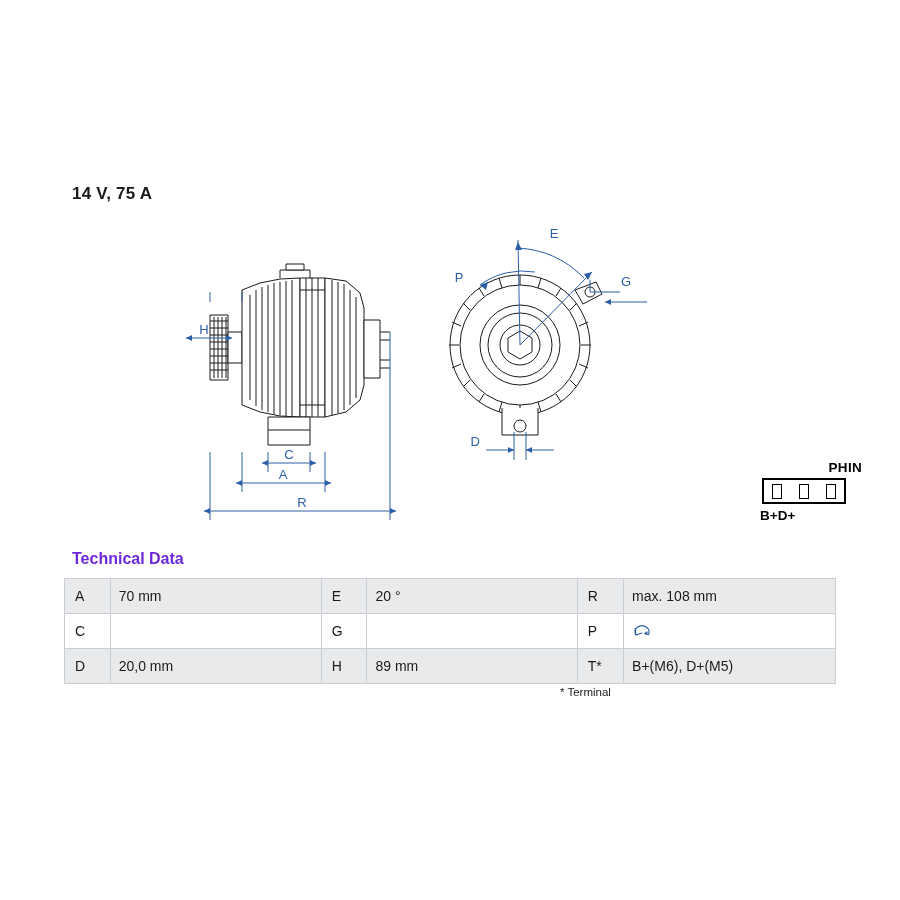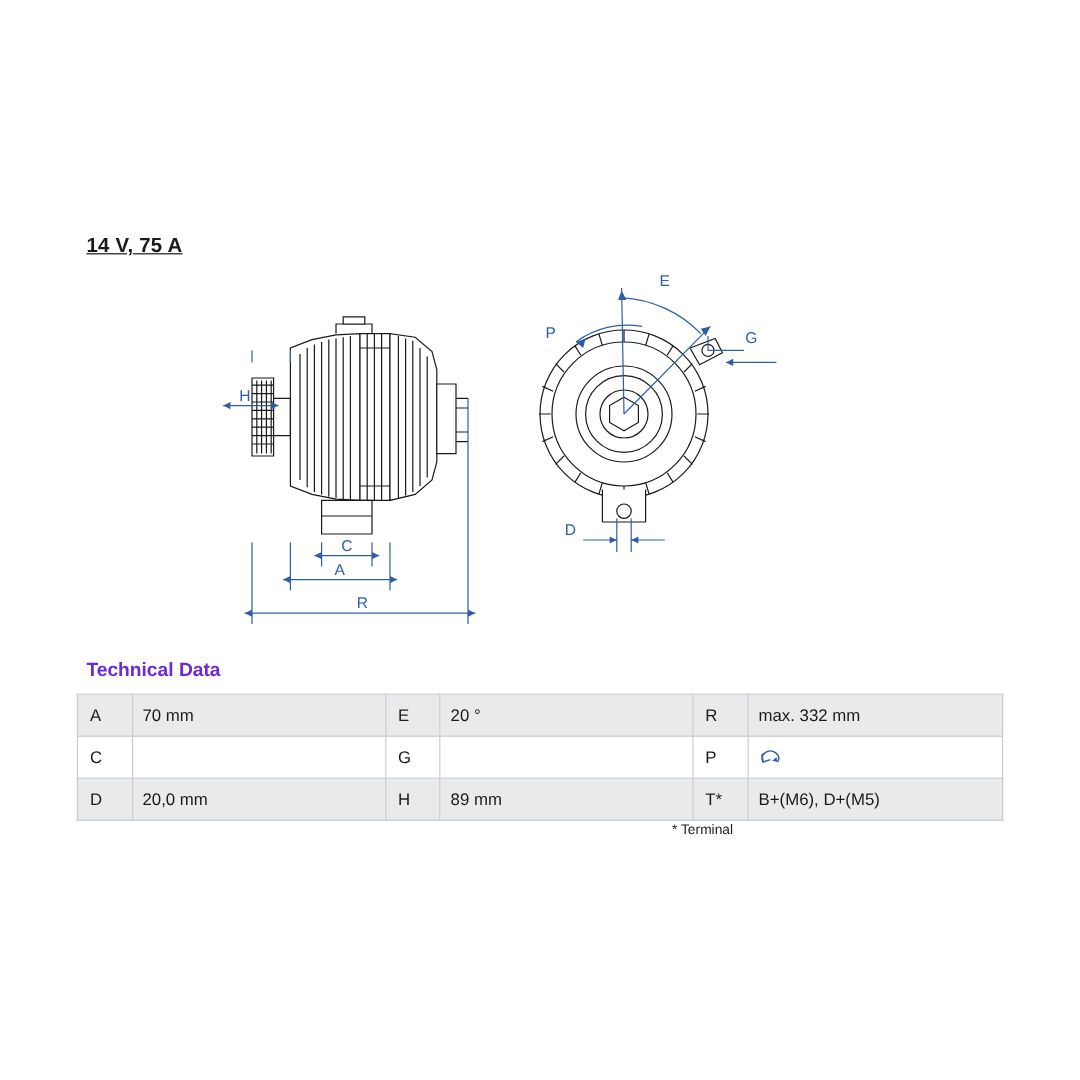"14 V, 75 A" .spec-title { text-decoration: underline -> none; top: 195px -> 184px }
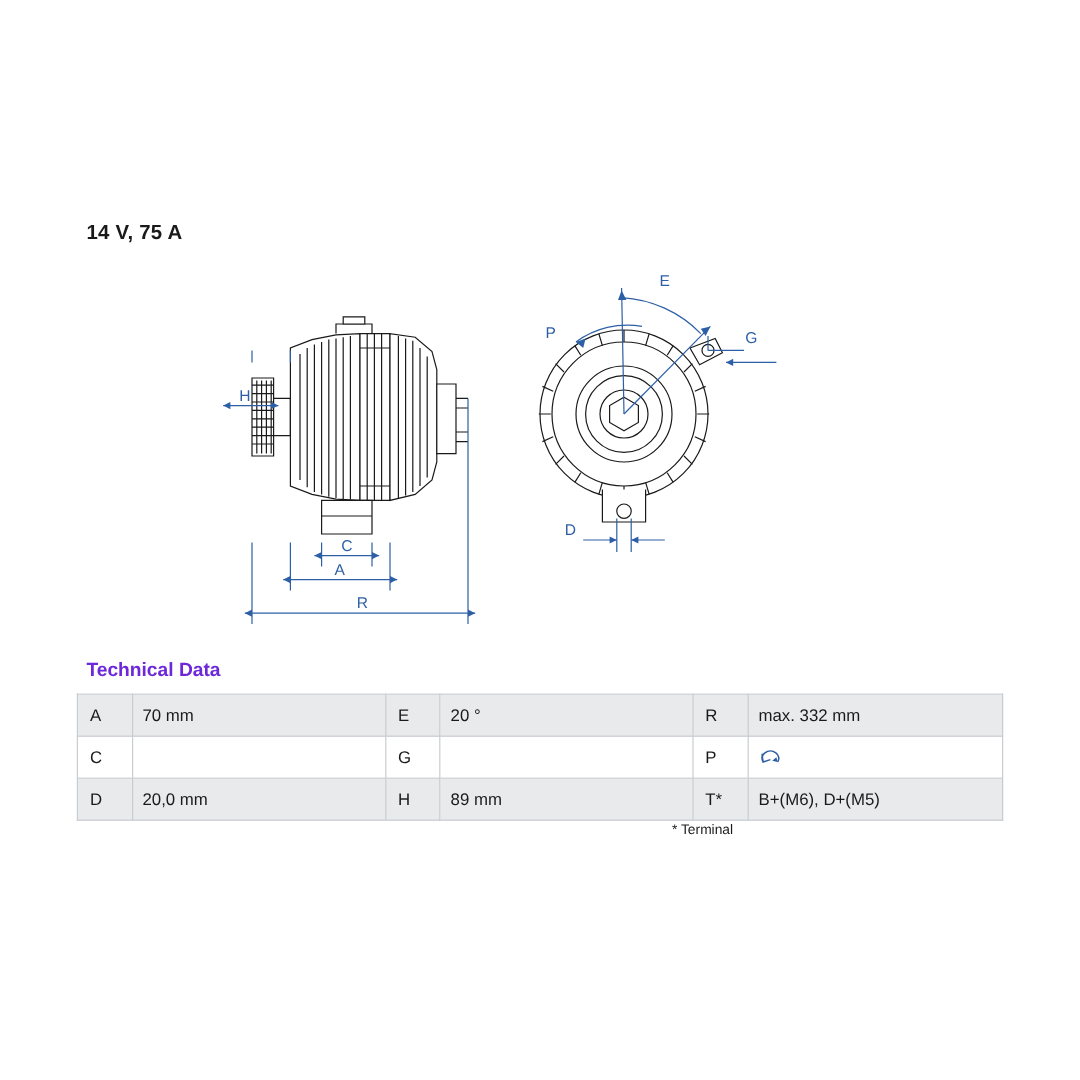"PHIN" div.phin-wrap { html: none -> <div> <div>PHIN</div> <div> <span></span> <span></span> <span></span> </div> <div>B+D+</div> </div> }
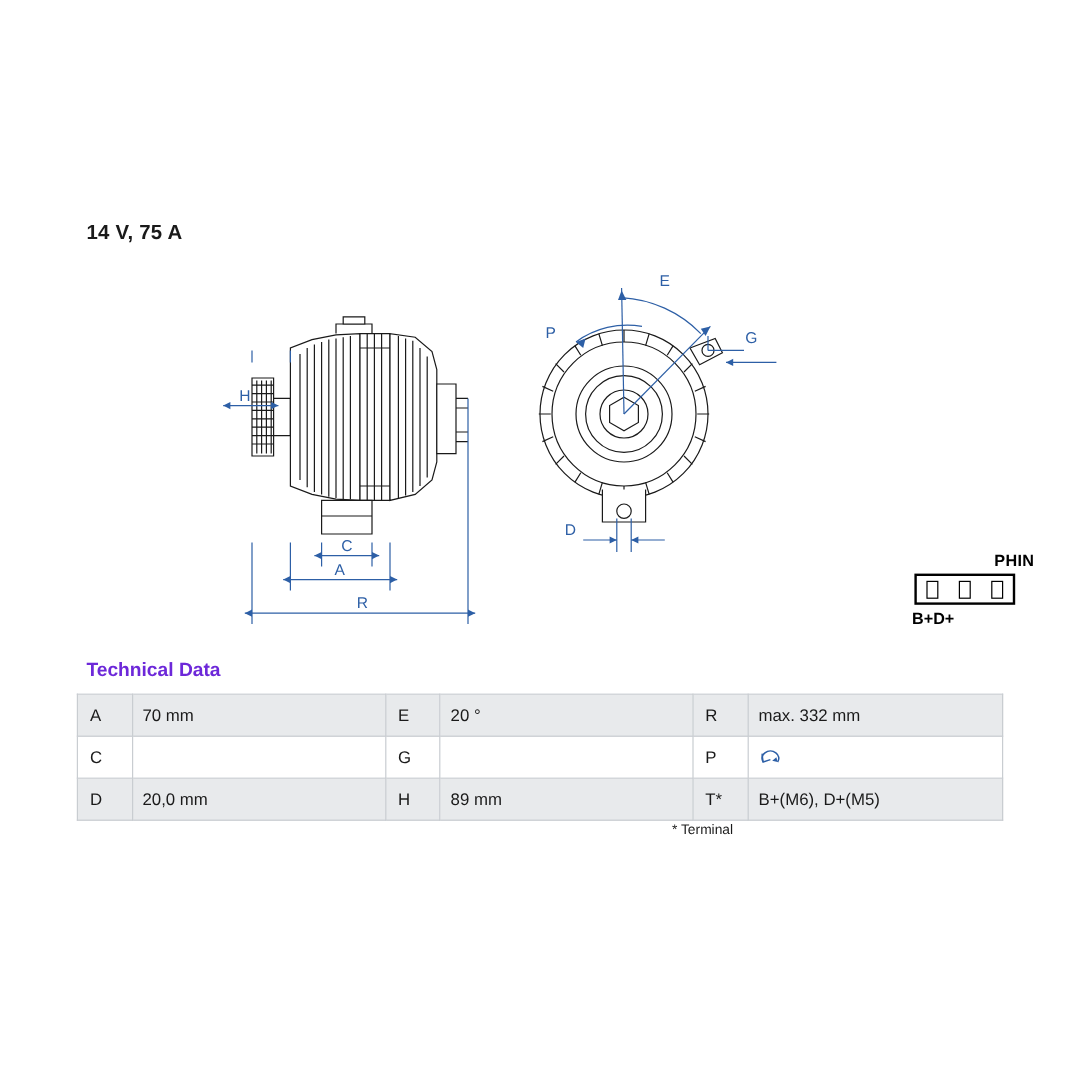"max. 332 mm" td.td-val { text: 332 -> 108 }
